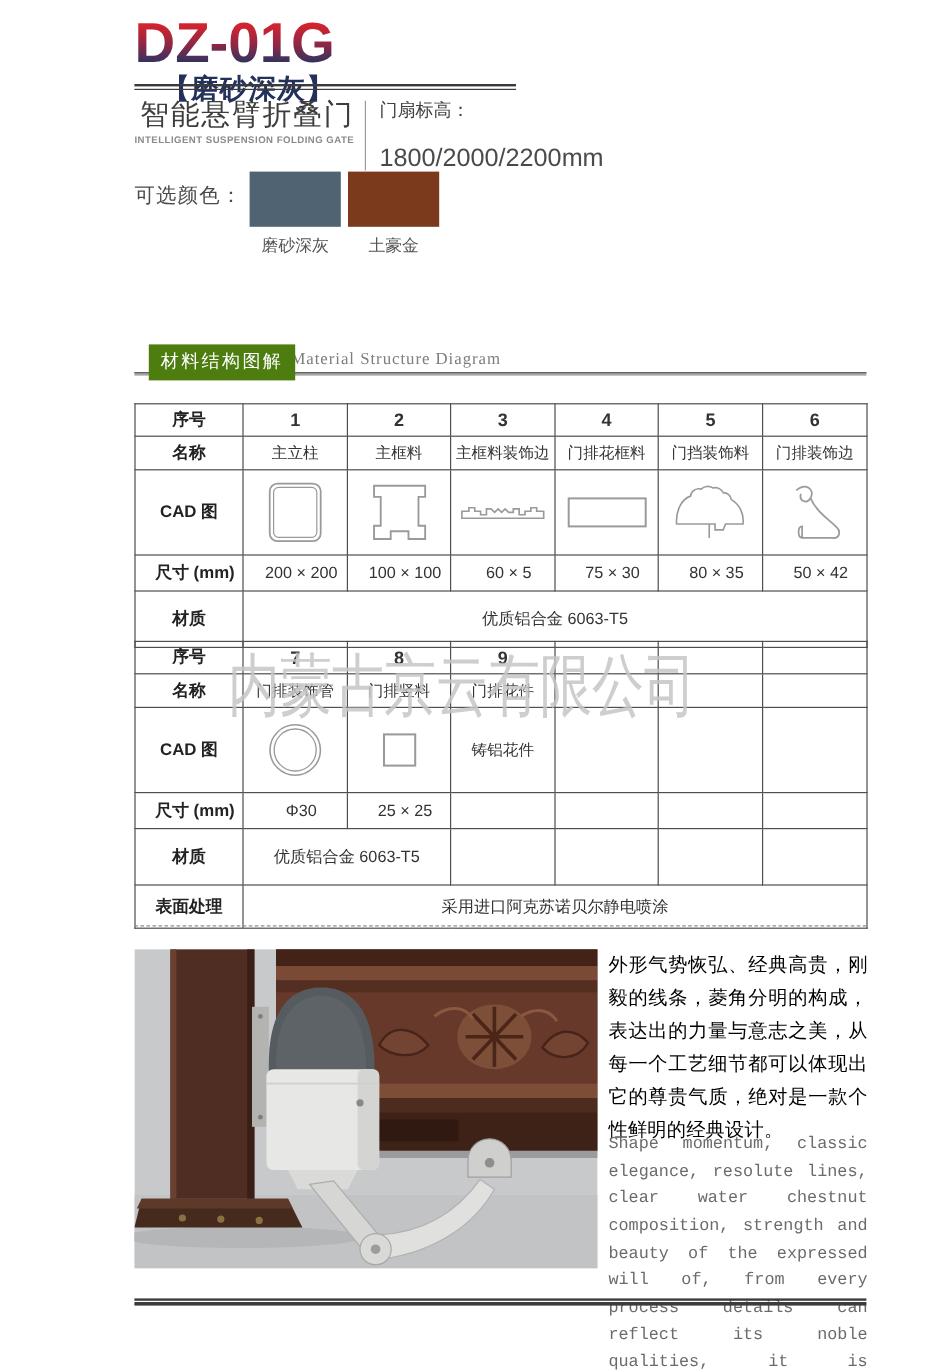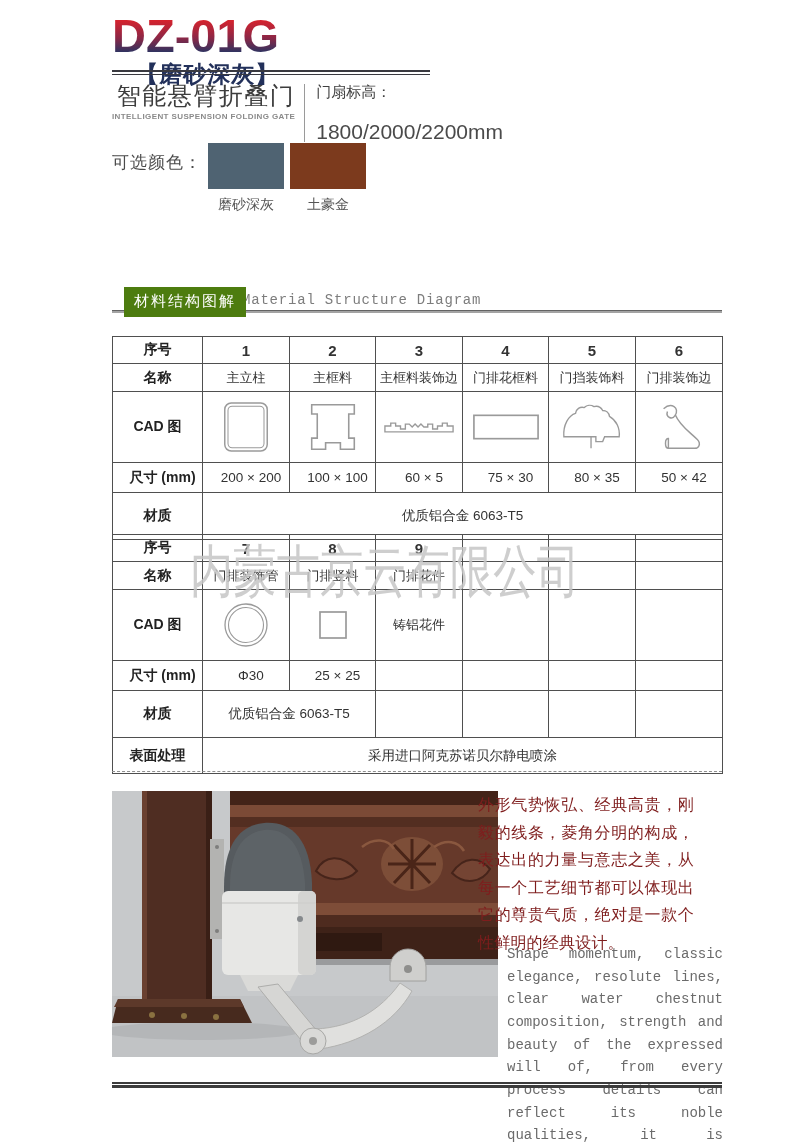"Material Structure Diagram" .sec-en { font-family: Liberation Mono, monospace -> Liberation Serif, serif }
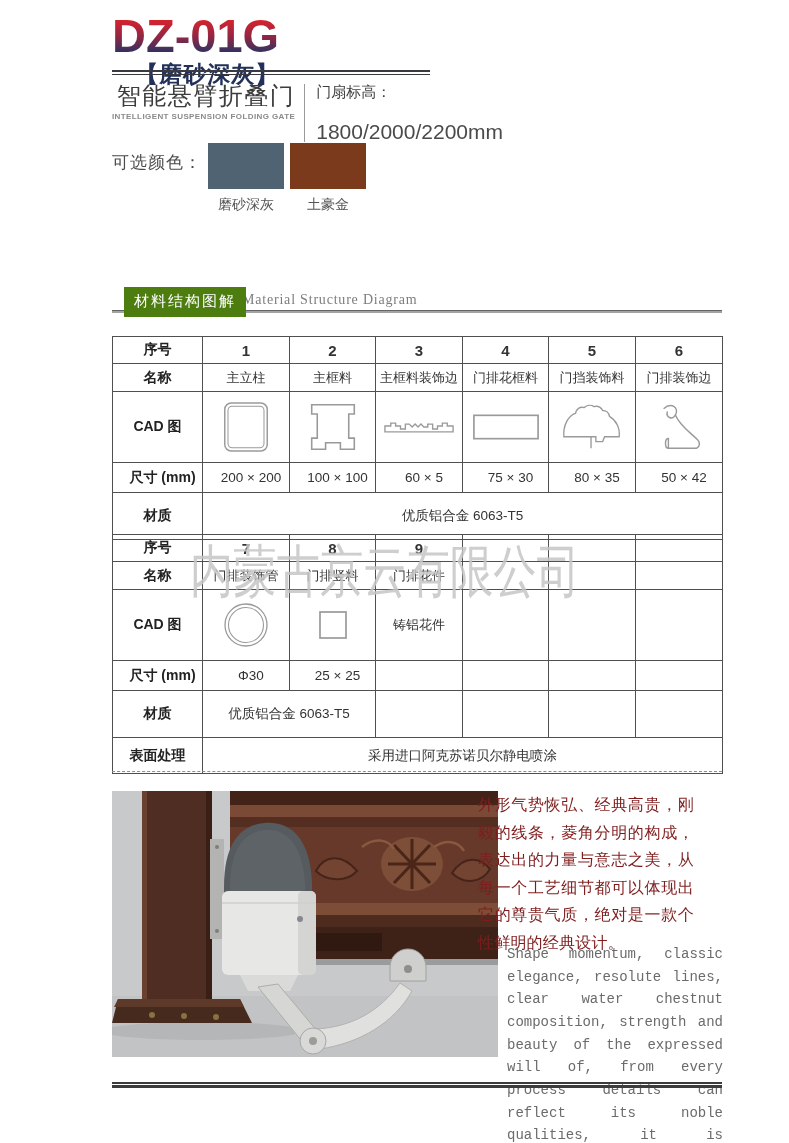"外形气势恢弘、经典高贵，刚毅的线条，菱角分明的构成，表达出的力量与意志之美，从每" .desc-cn { color: #7f1d1d -> #000000; left: 478px -> 507px }
